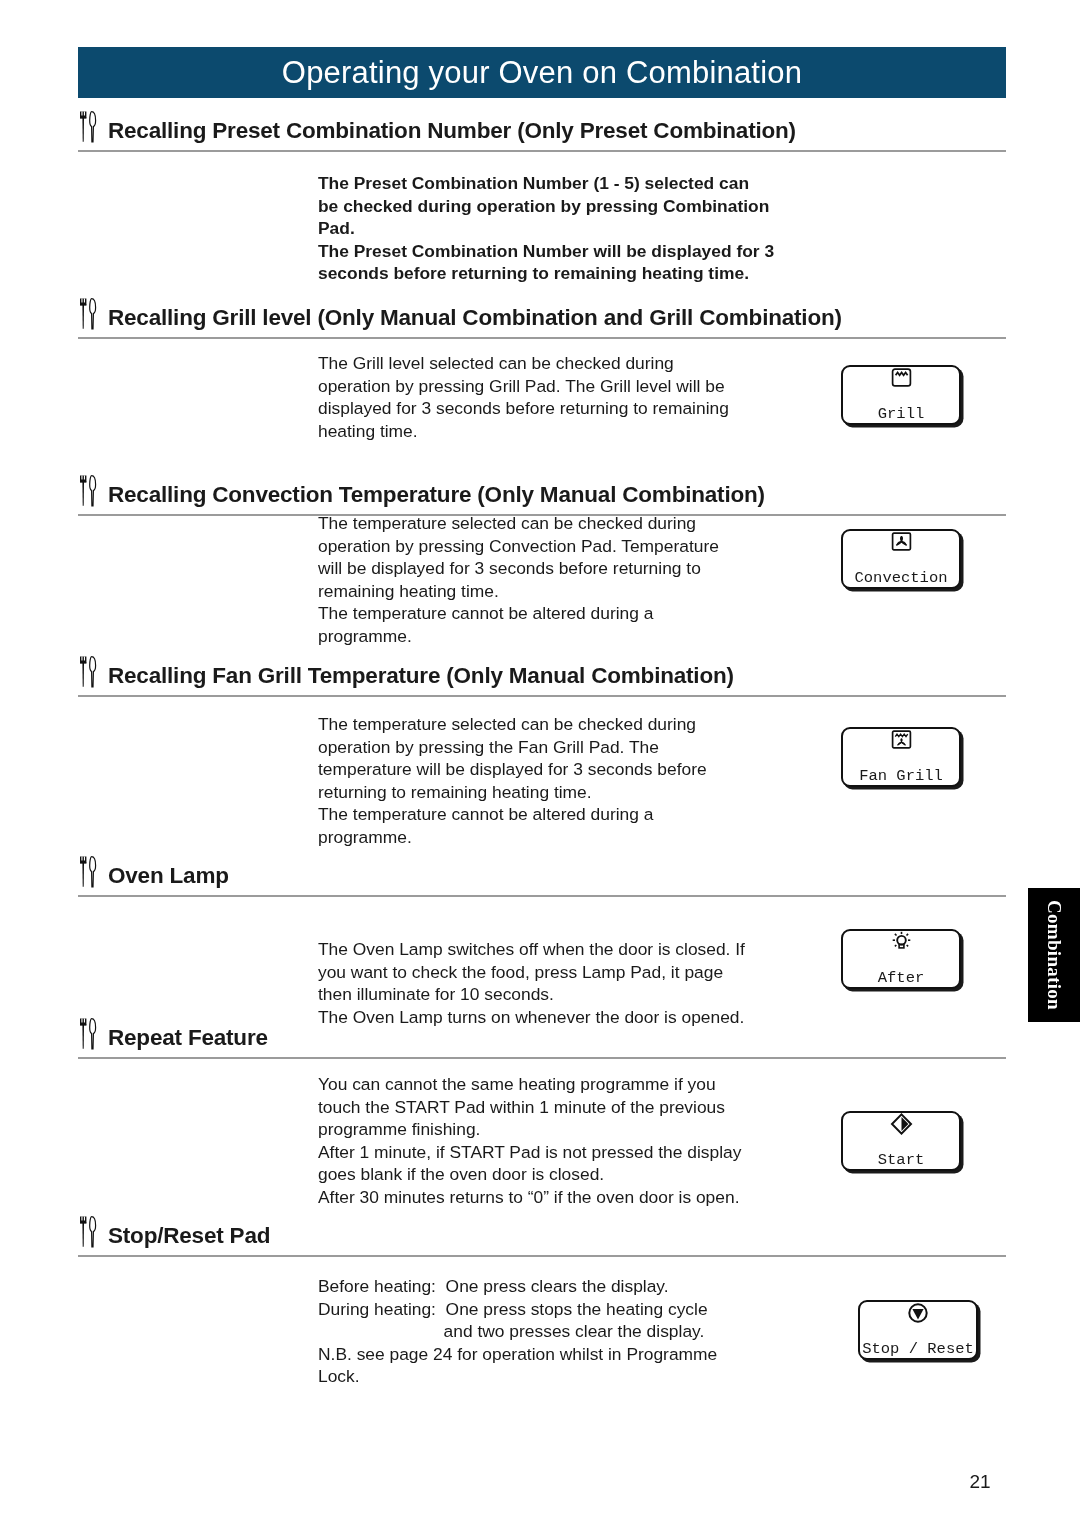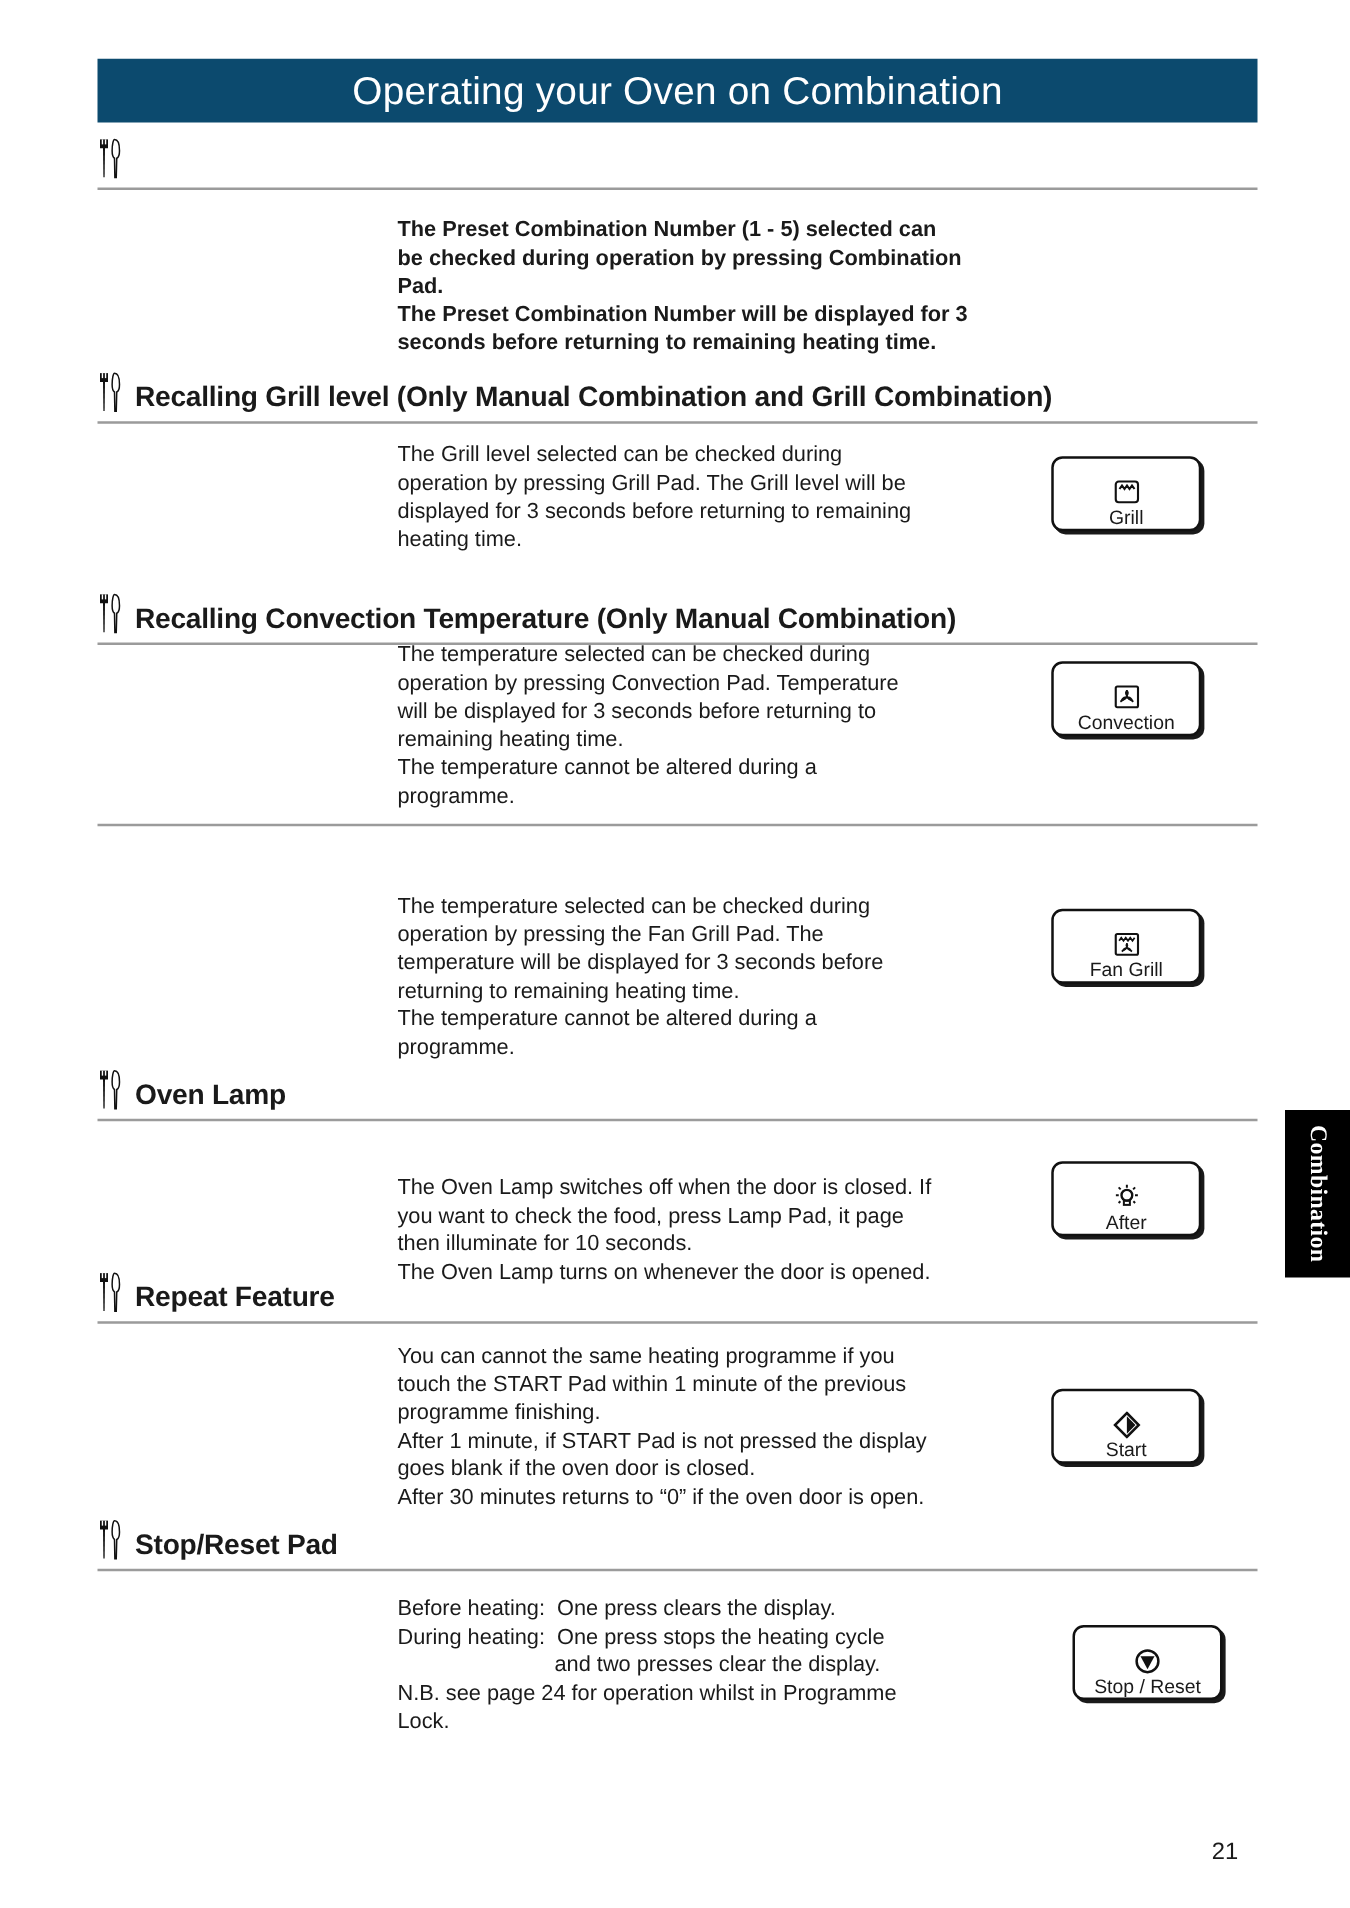"Recalling Preset Combination Number" div.section-title { html: none -> <div>Recalling Preset Combination Number (Only Preset Combination)</div> }
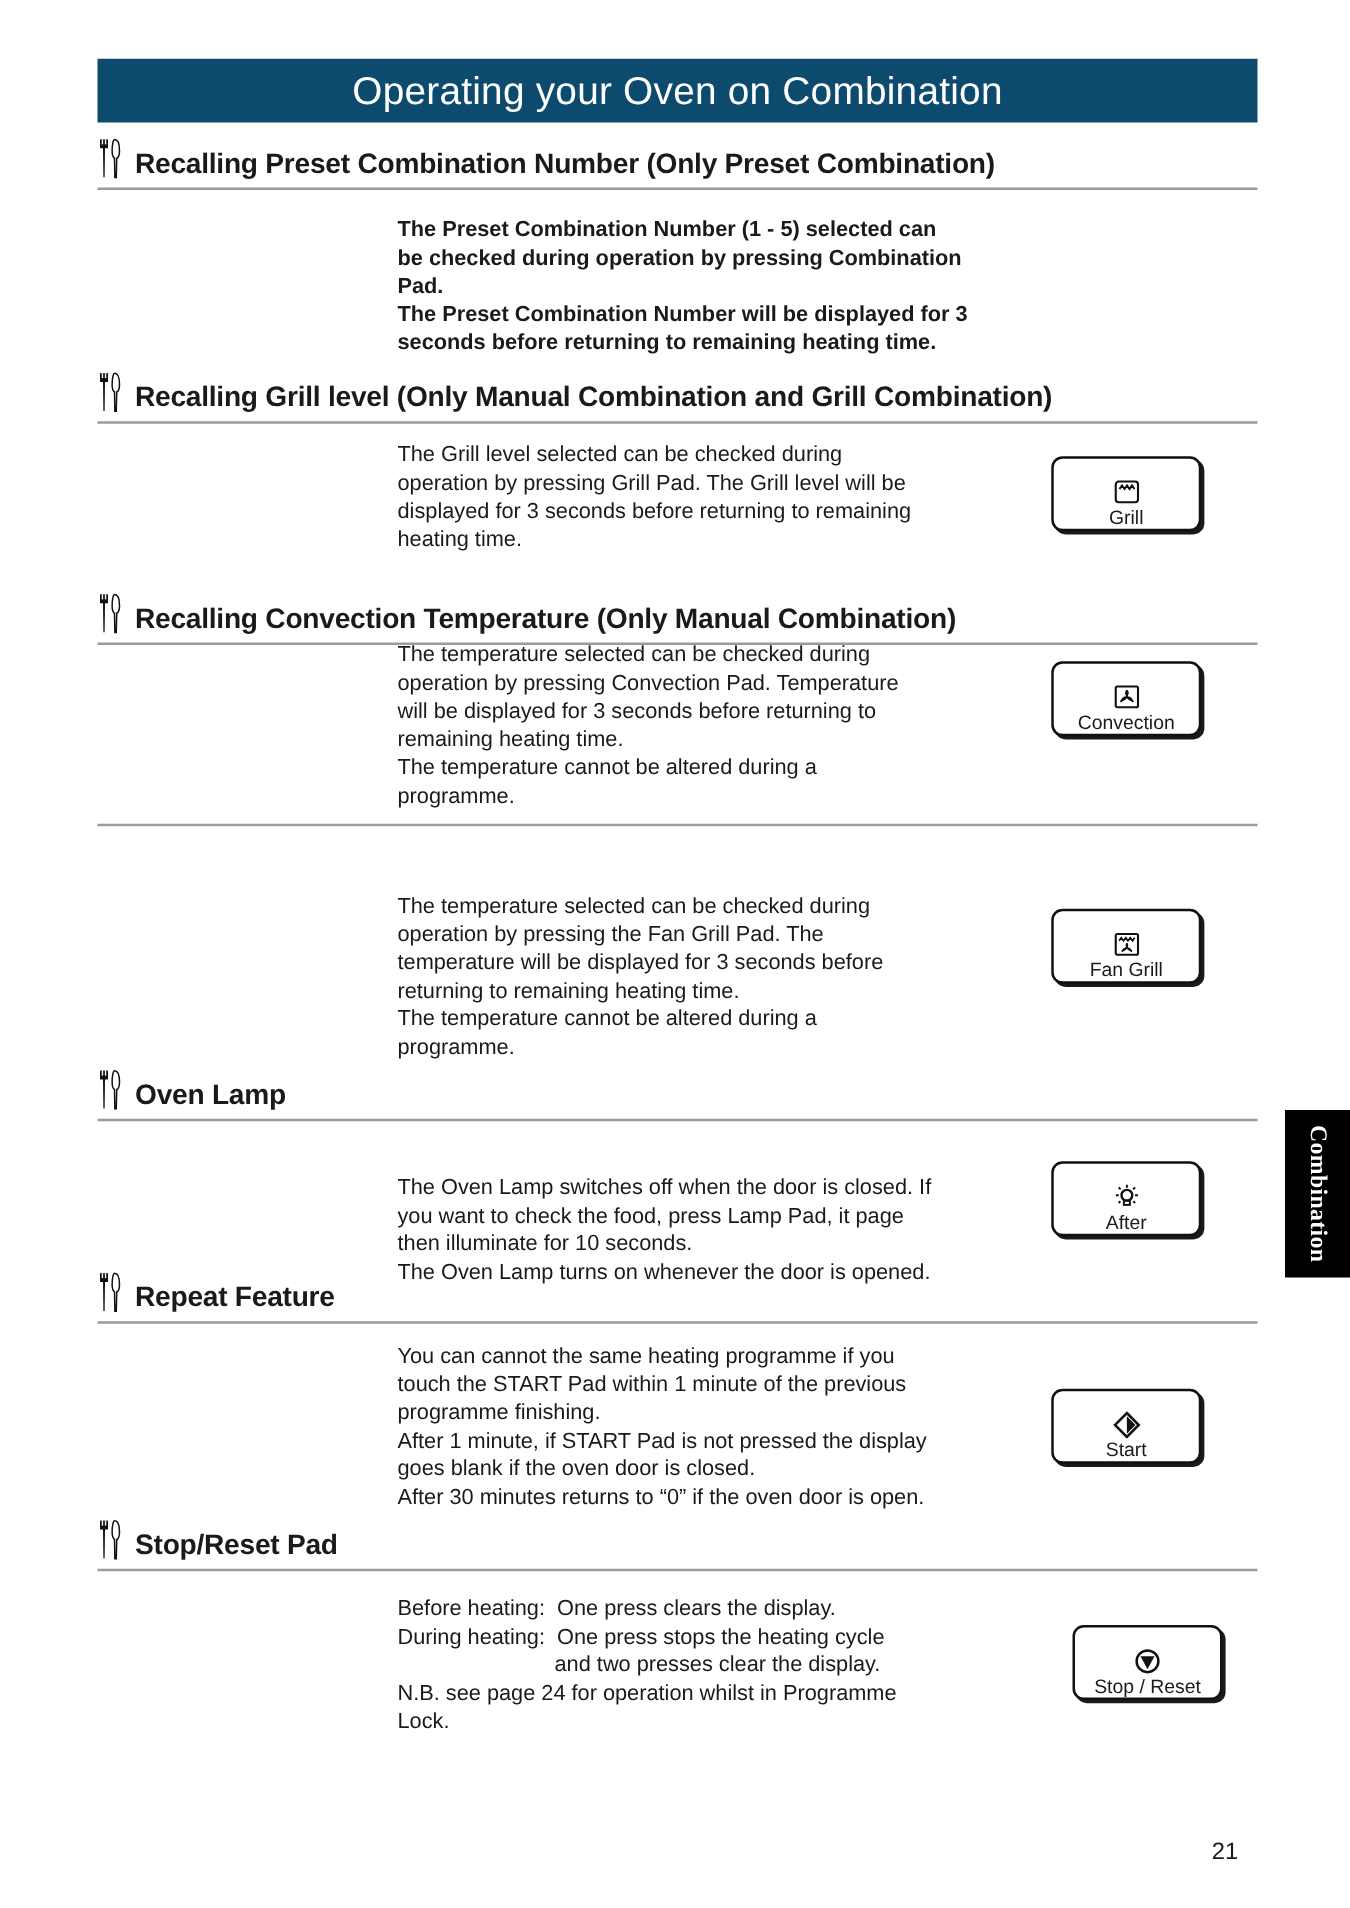"Grill" .pad { font-family: none -> Liberation Mono, monospace; justify-content: flex-end -> space-between }
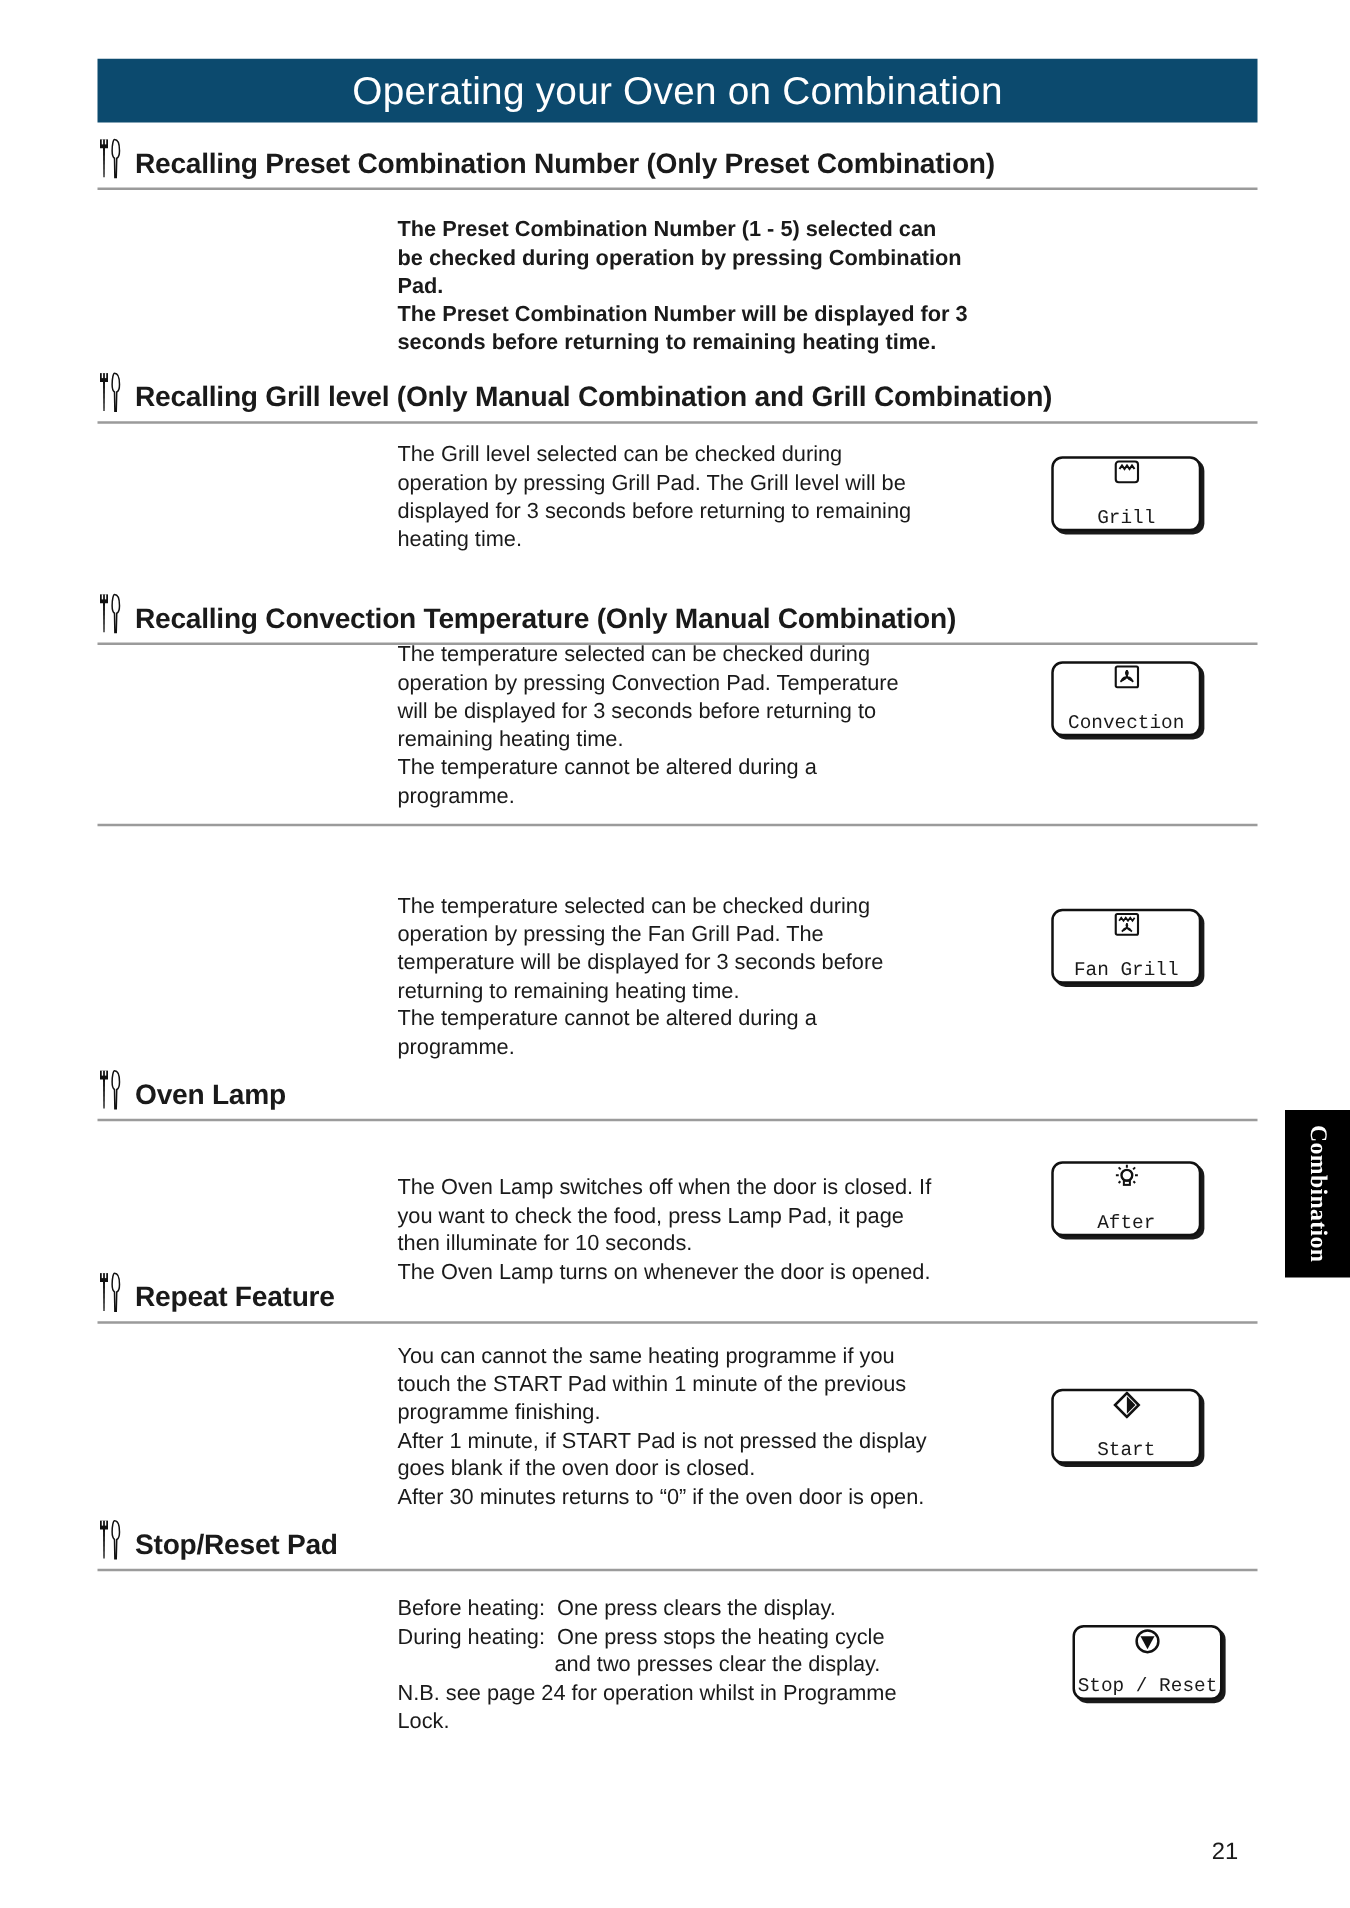"Recalling Fan Grill Temperature (Only" div.section-head { html: none -> <div> <svg> <rect></rect> <rect></rect> <rect></rect> <path></path> <rect></rect> <path></path> </svg> <div>Recalling Fan Grill Temperature (Only Manual Combination)</div> </div> }
